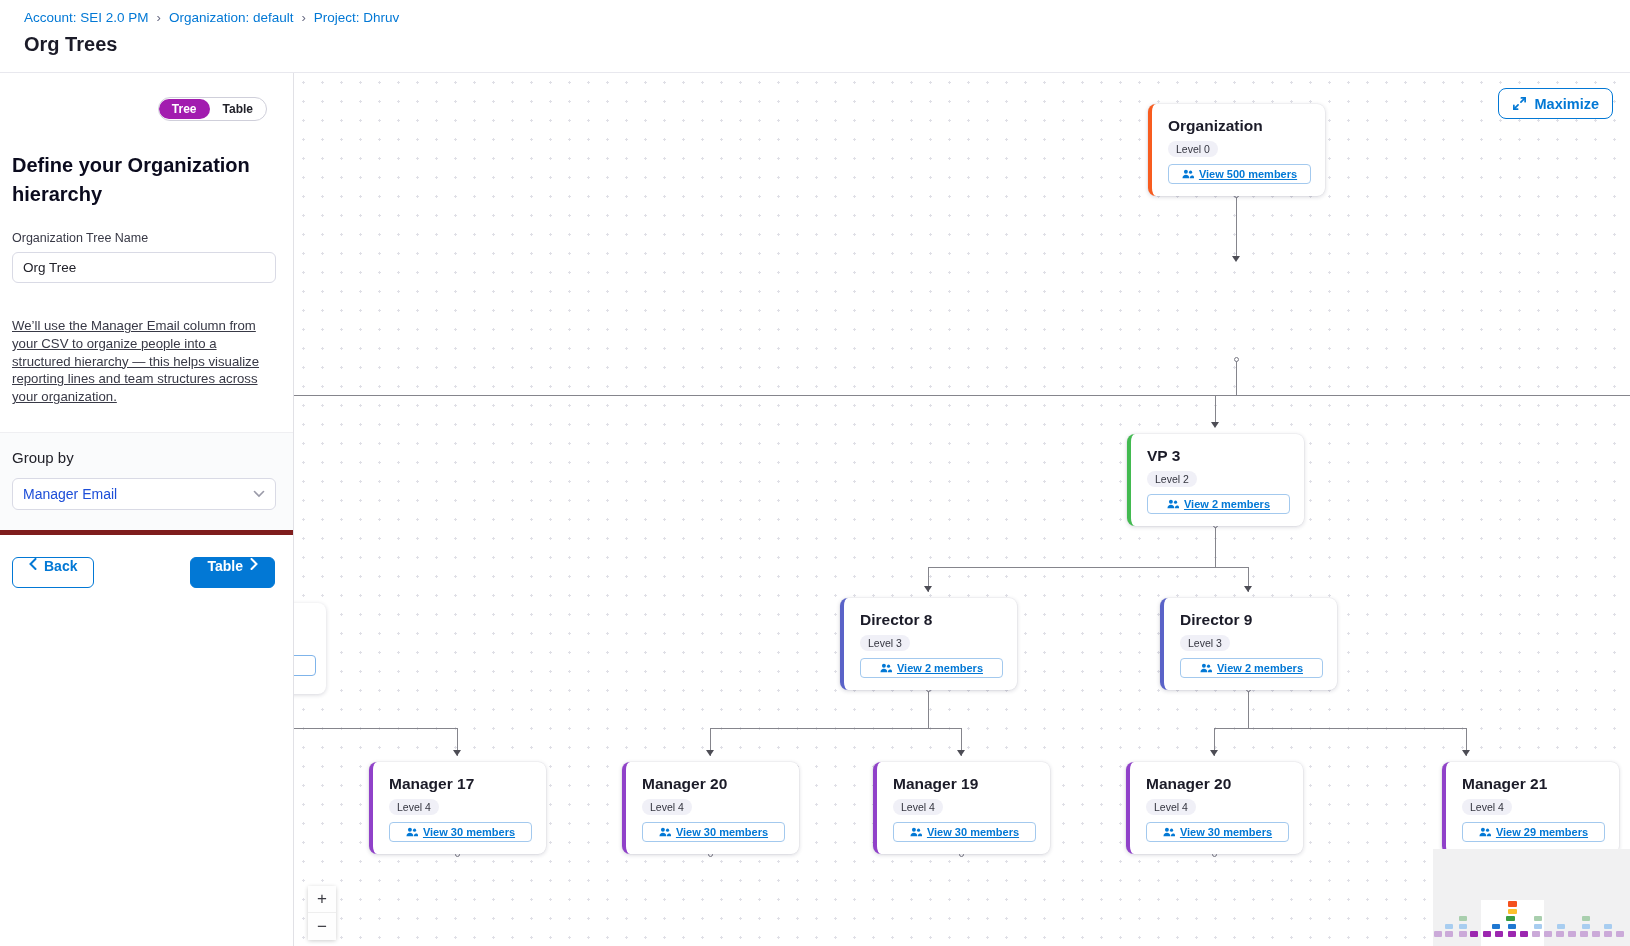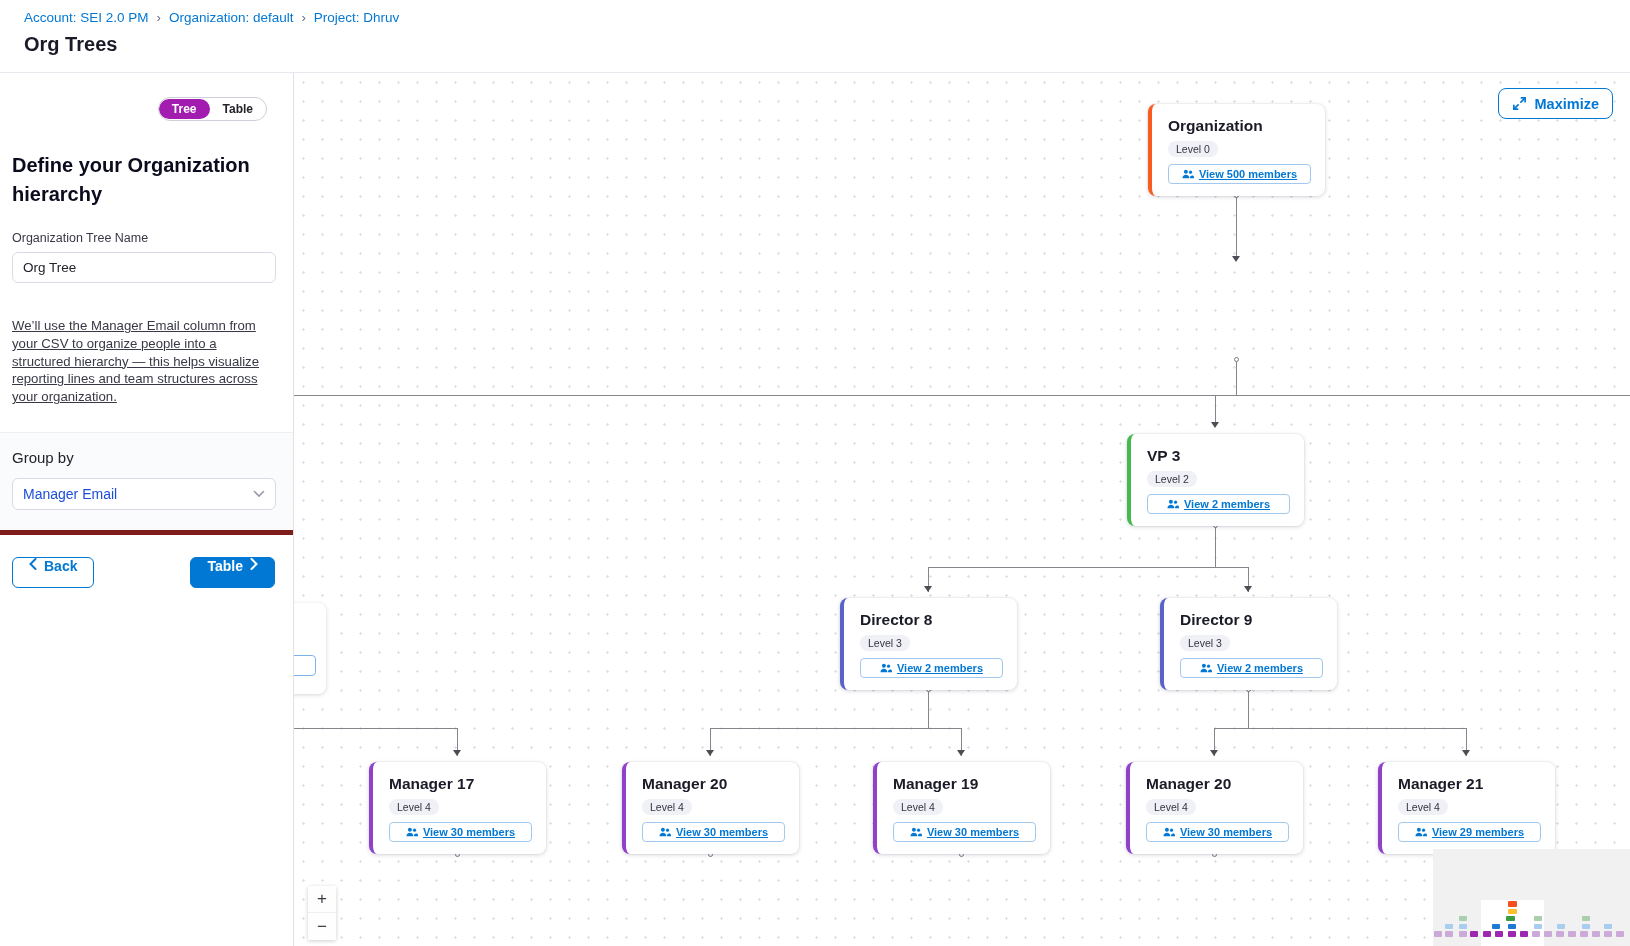"Manager 21" div.node { left: 1084px -> 1148px }
